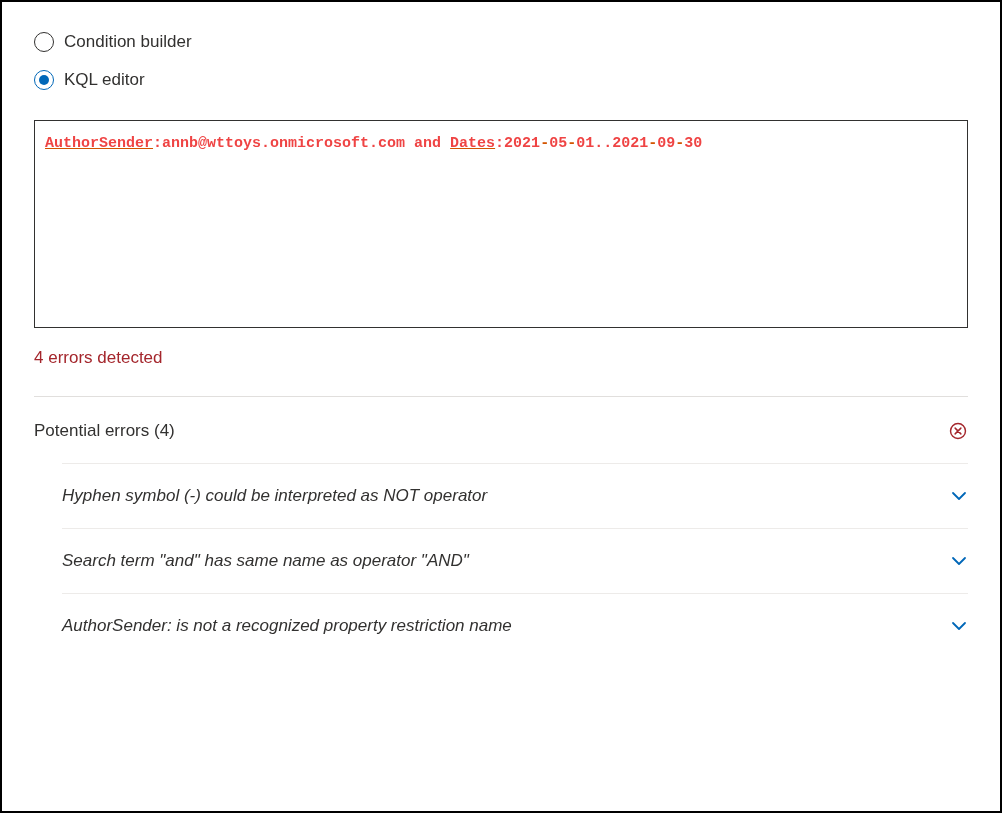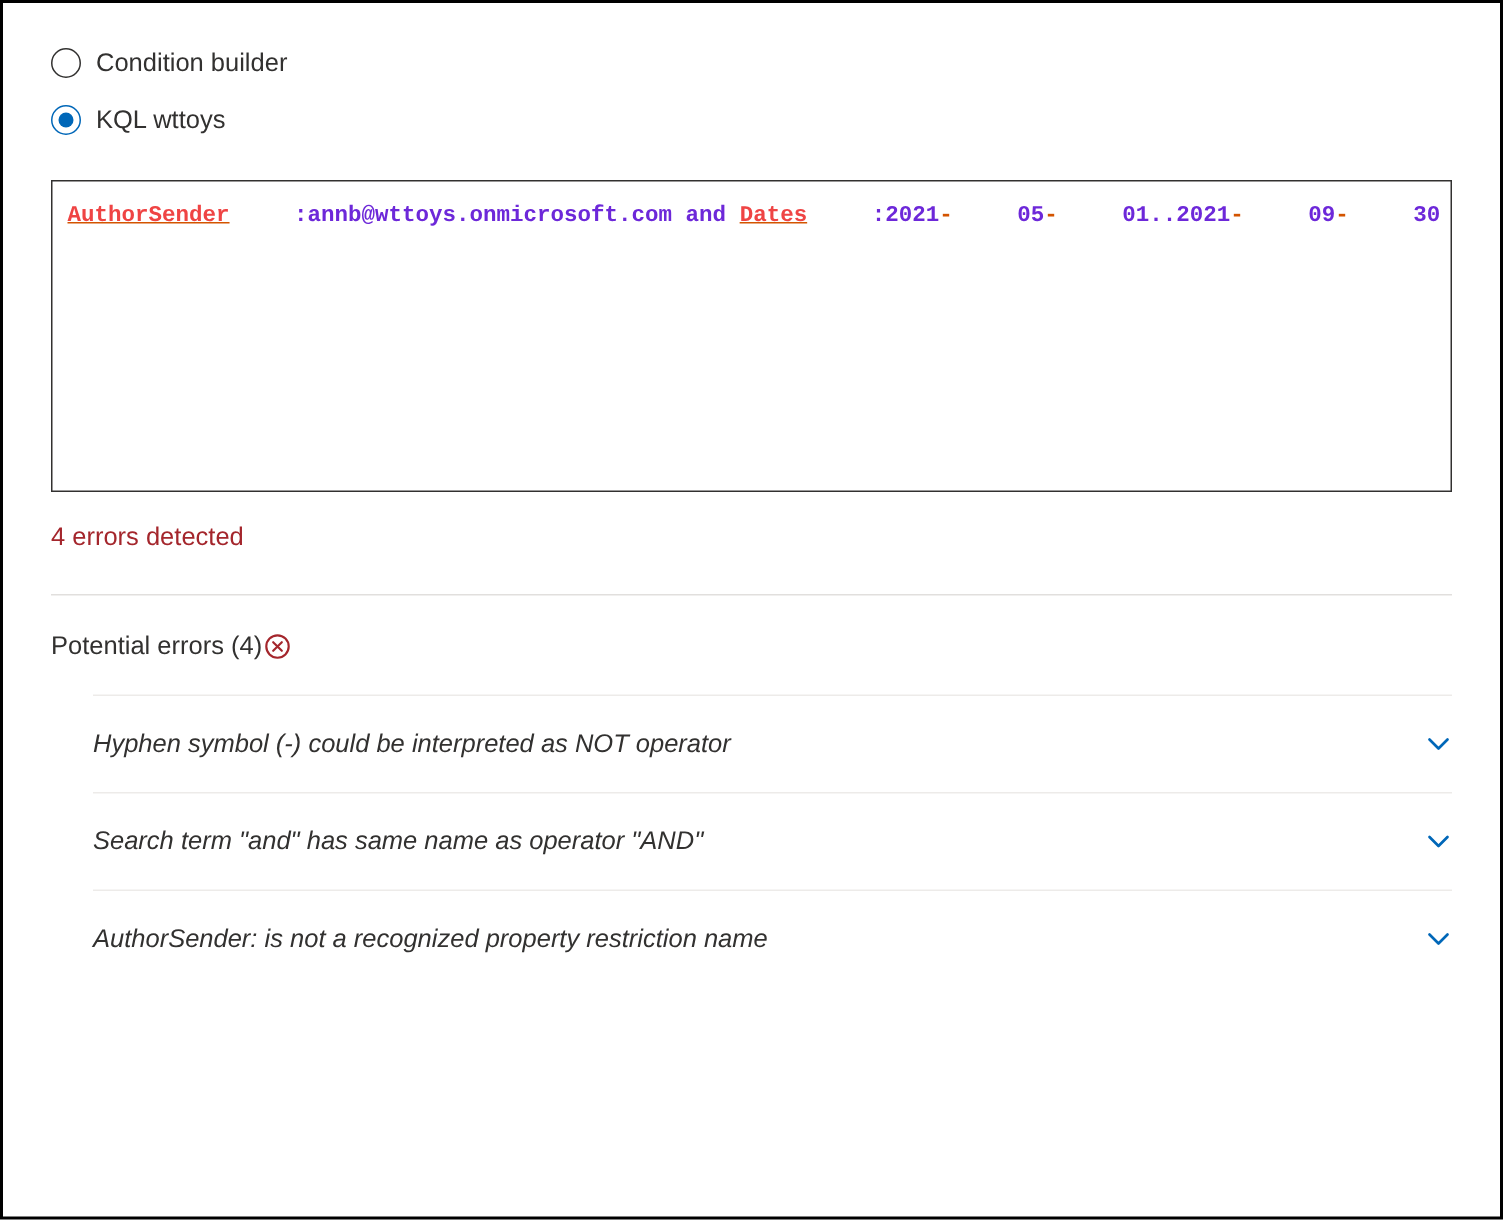"KQL wttoys" span.radio-label { text: wttoys -> editor }
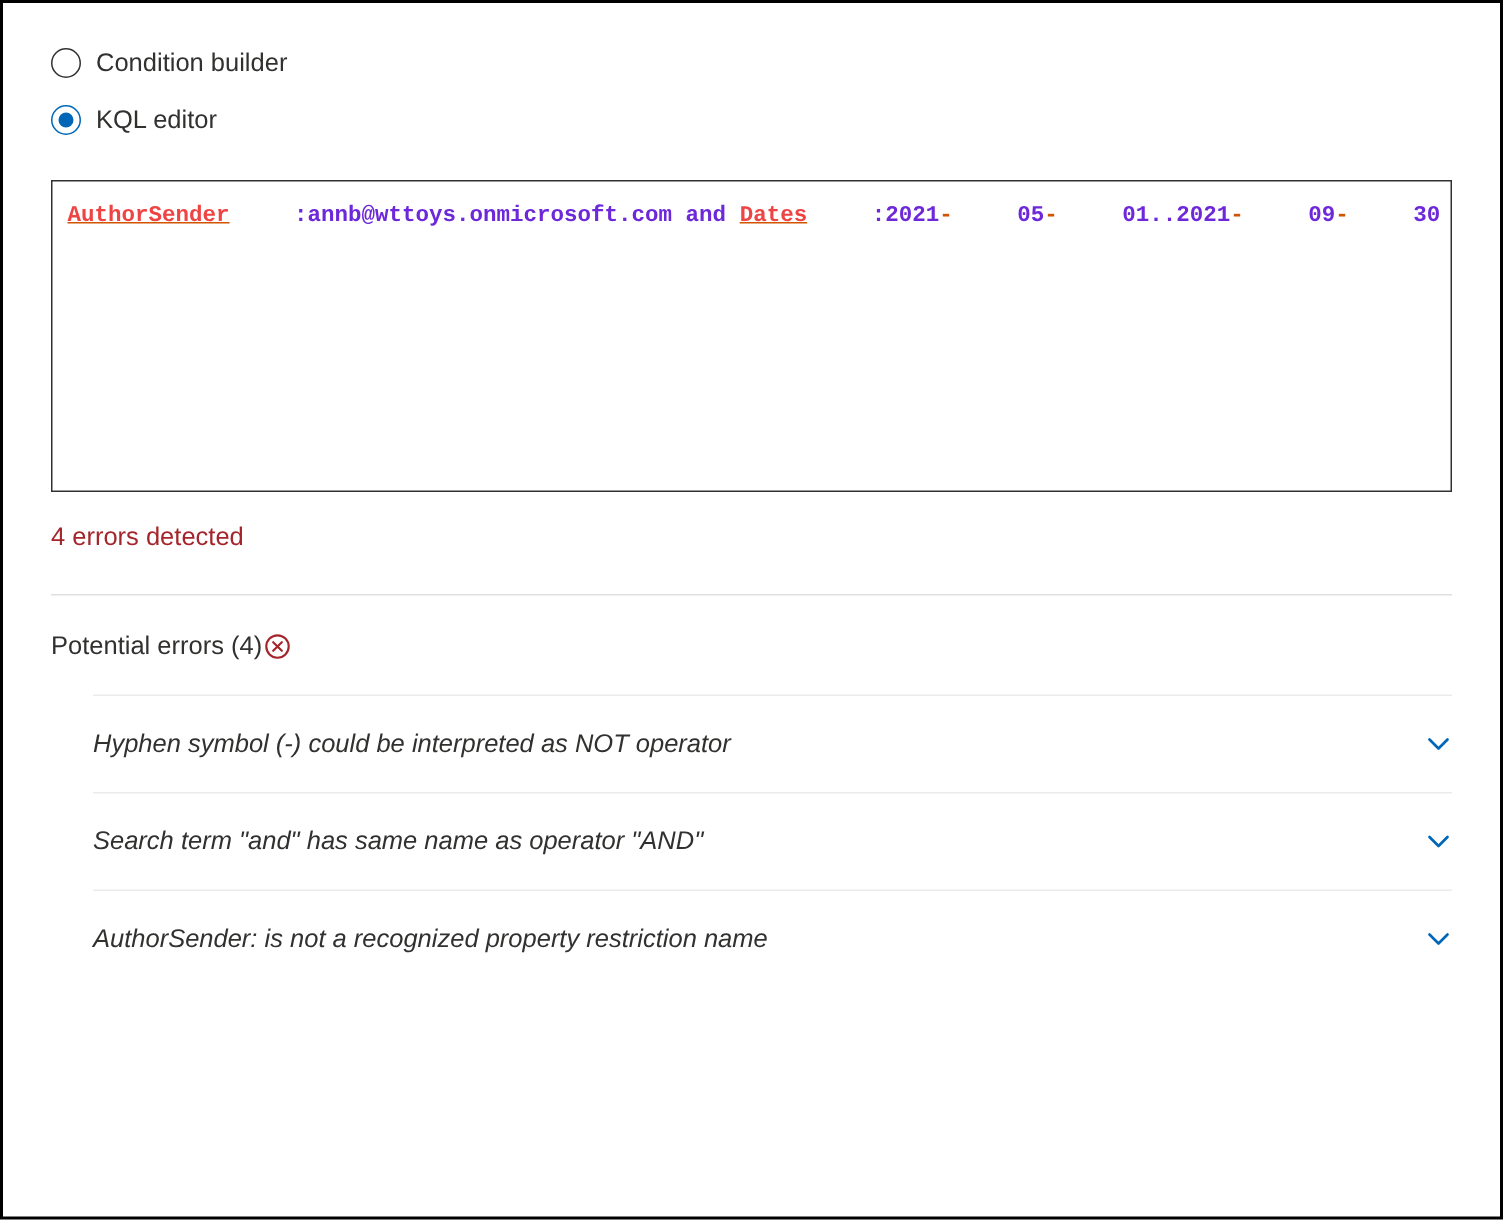":annb@wttoys.onmicrosoft.com and" .tok-plain { color: #6d28d9 -> #ef4444; margin-left: 43px -> none }
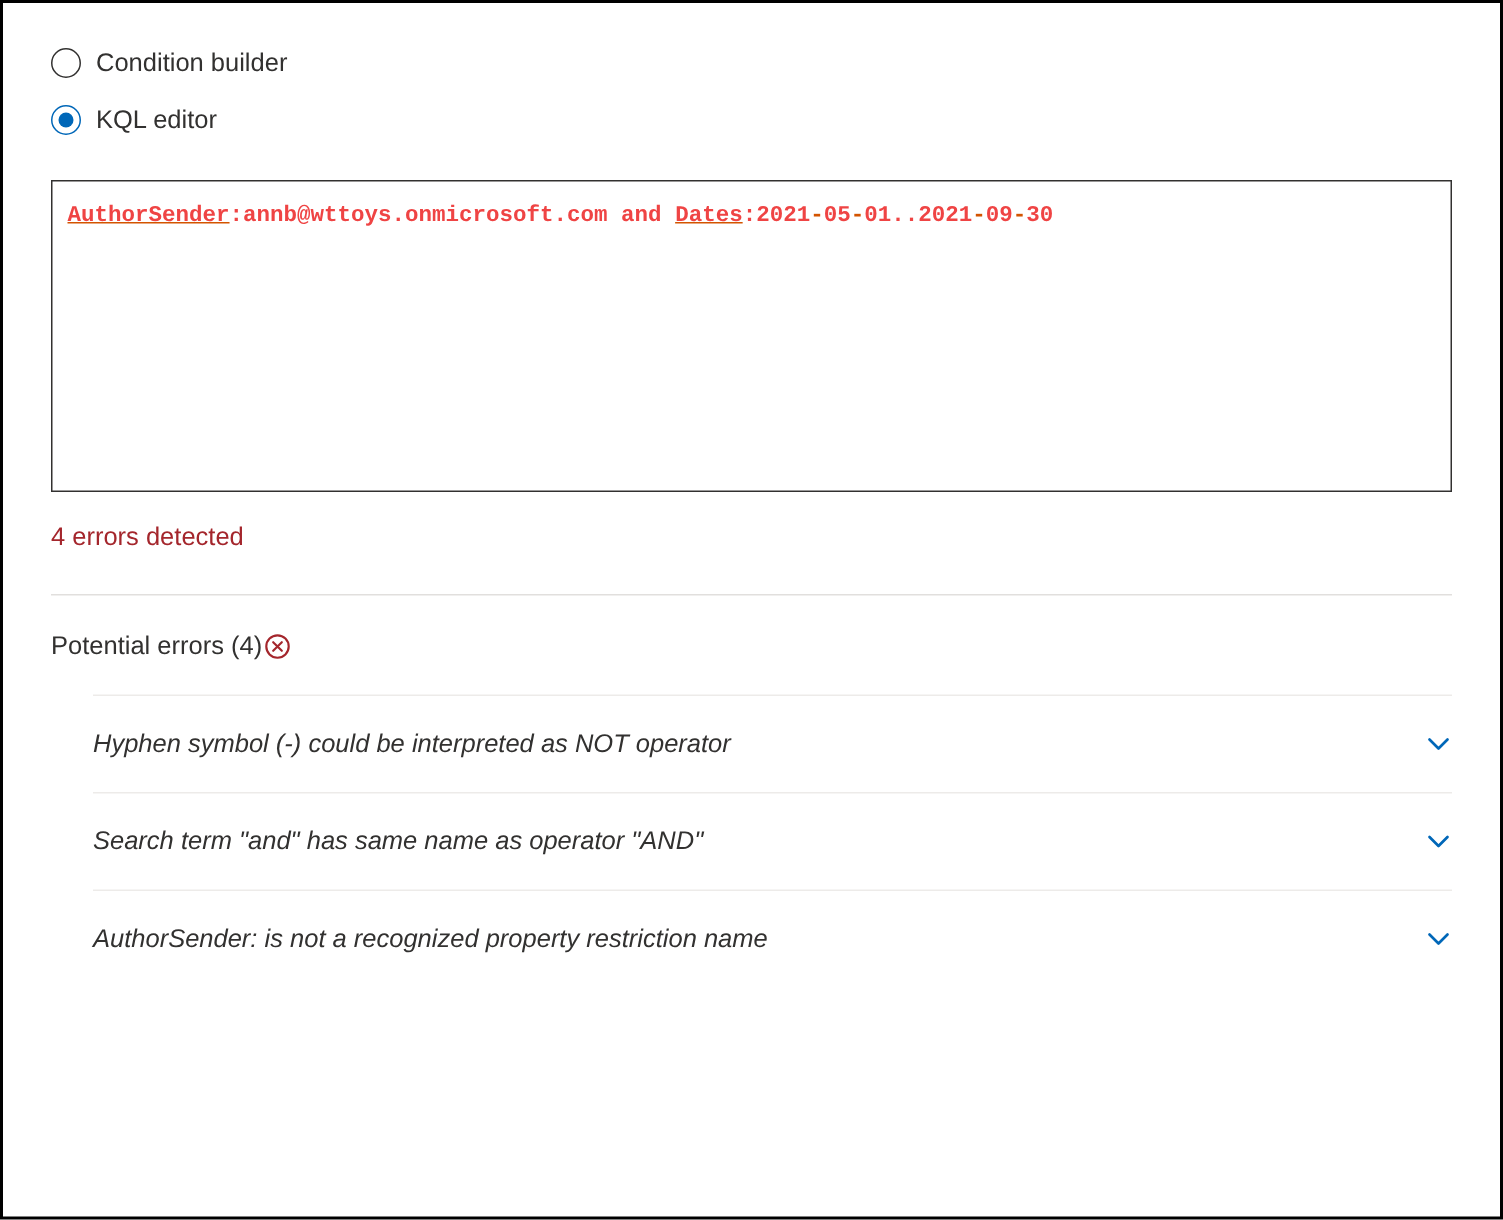"Potential errors (4)" .section-header { justify-content: none -> space-between }
